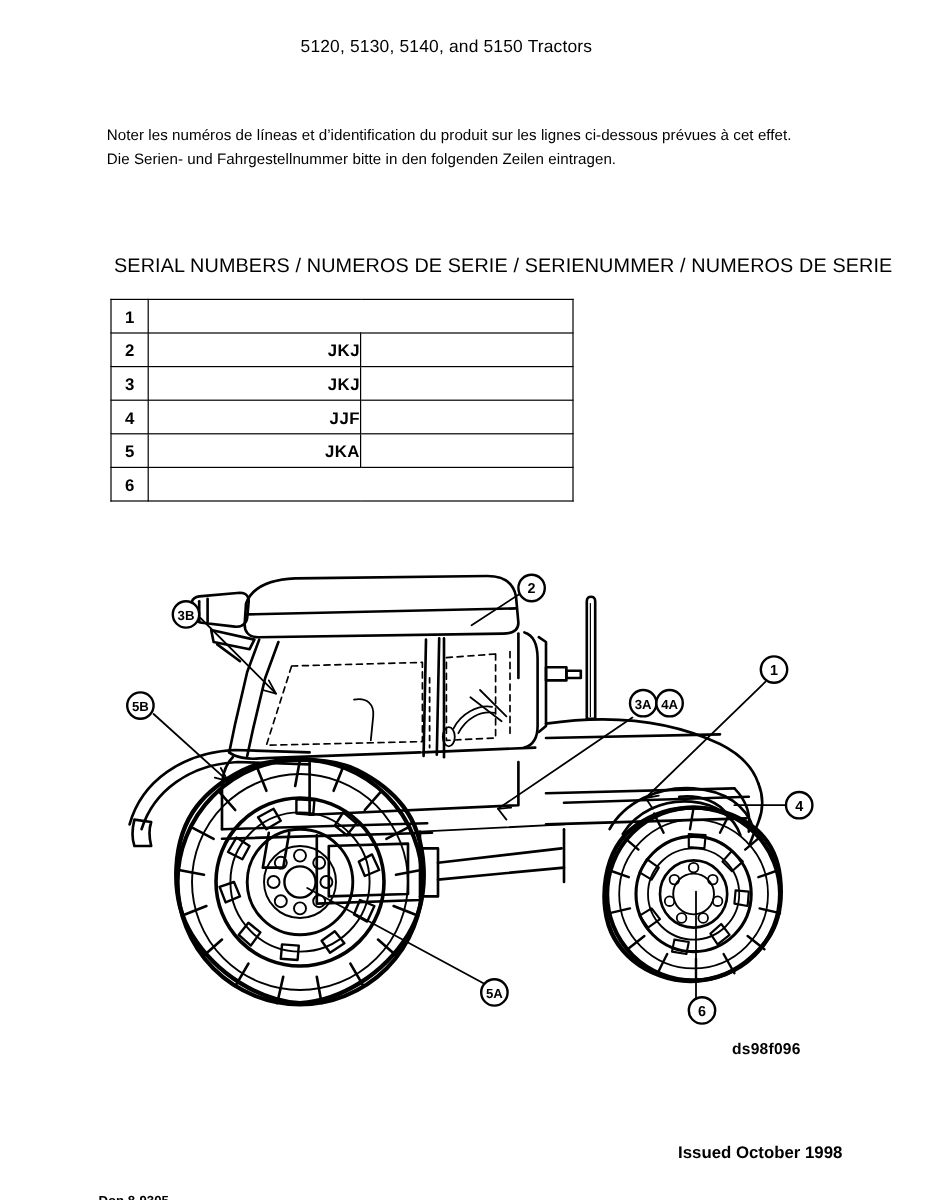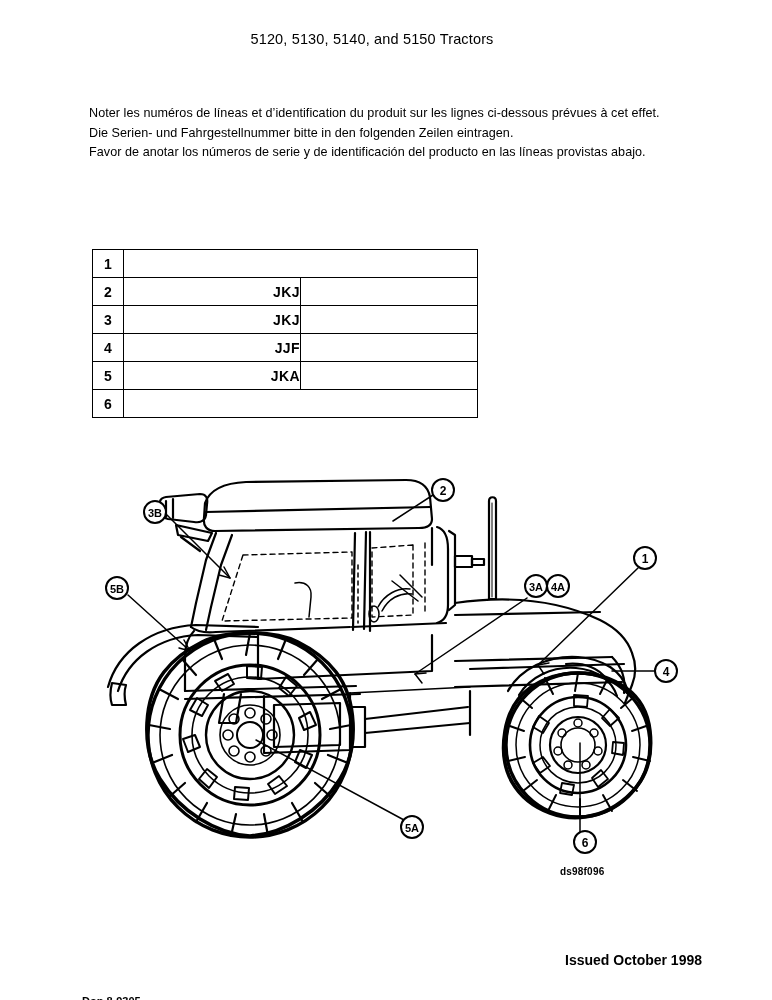"Favor de anotar los números" div.intro-line { html: <div>Favor de anotar los números de serie y de identificación del producto en las líneas provistas abajo.</div> -> none }
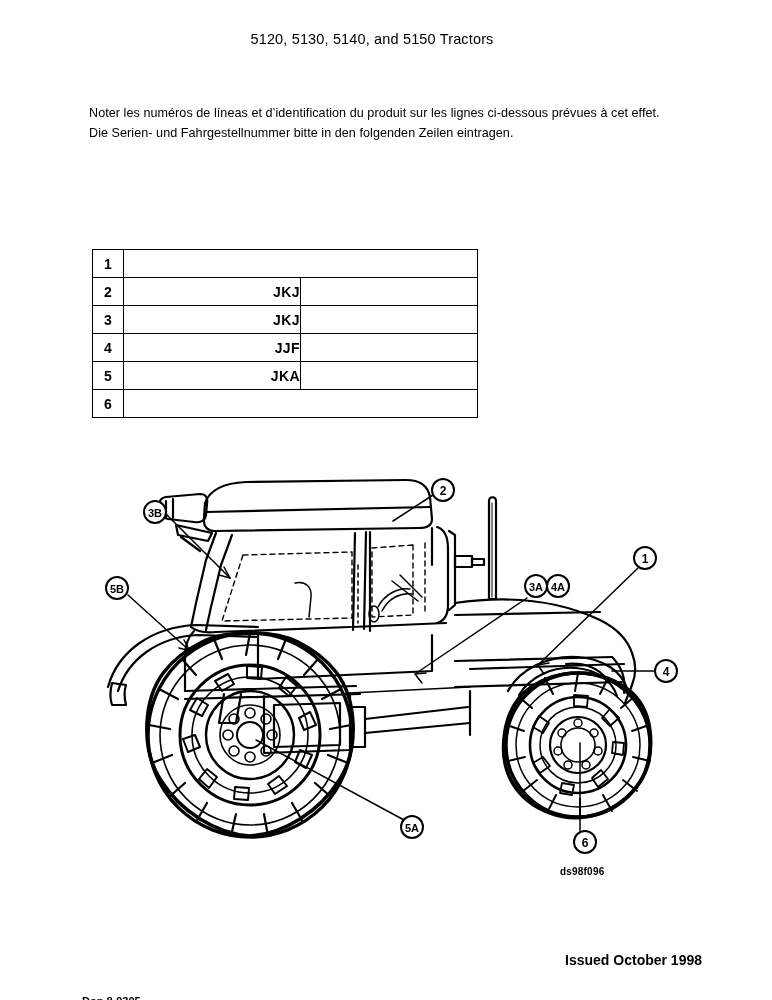"SERIAL NUMBERS / NUMEROS DE" div.section-heading { html: none -> <div>SERIAL NUMBERS / NUMEROS DE SERIE / SERIENUMMER / NUMEROS DE SERIE</div> }
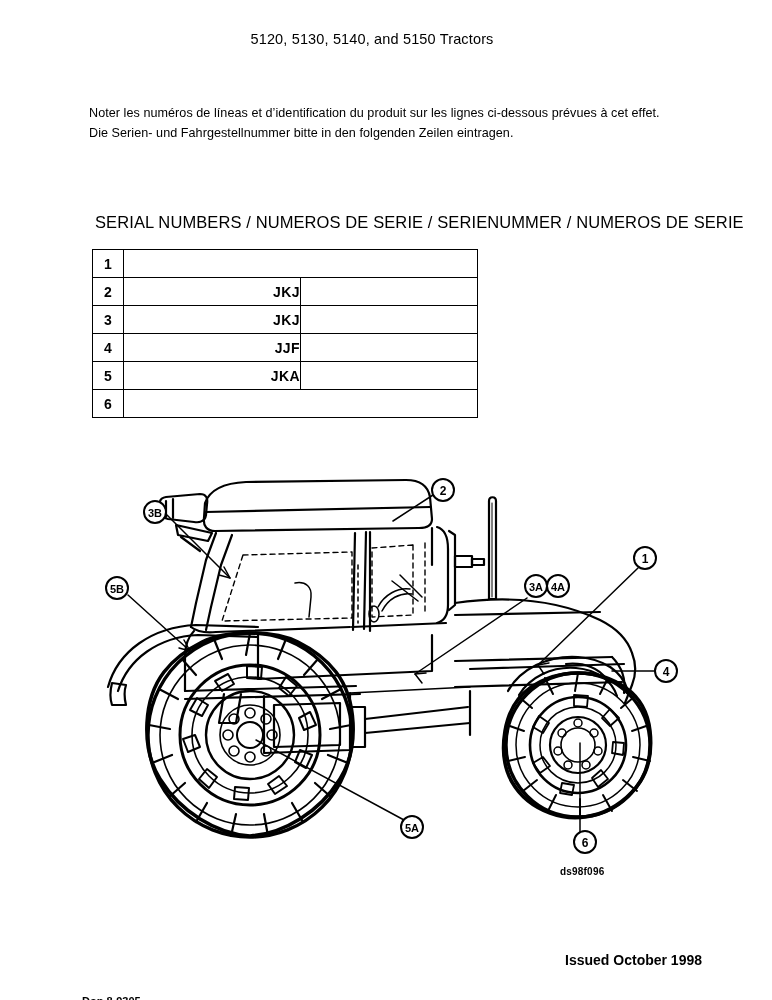"ds98f096" .fig-code { font-size: 10px -> 13px; left: 560px -> 610px }
